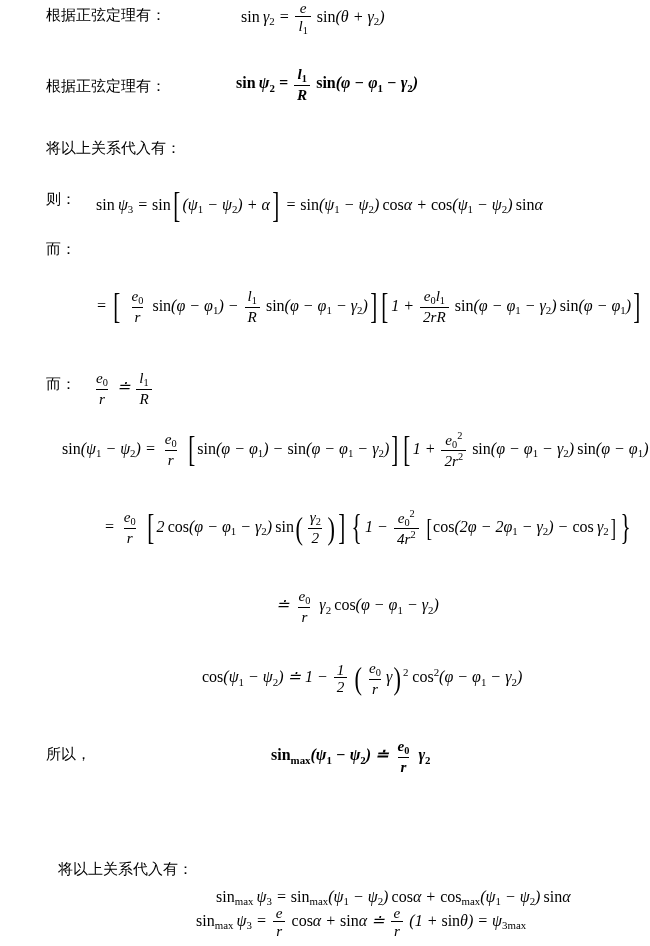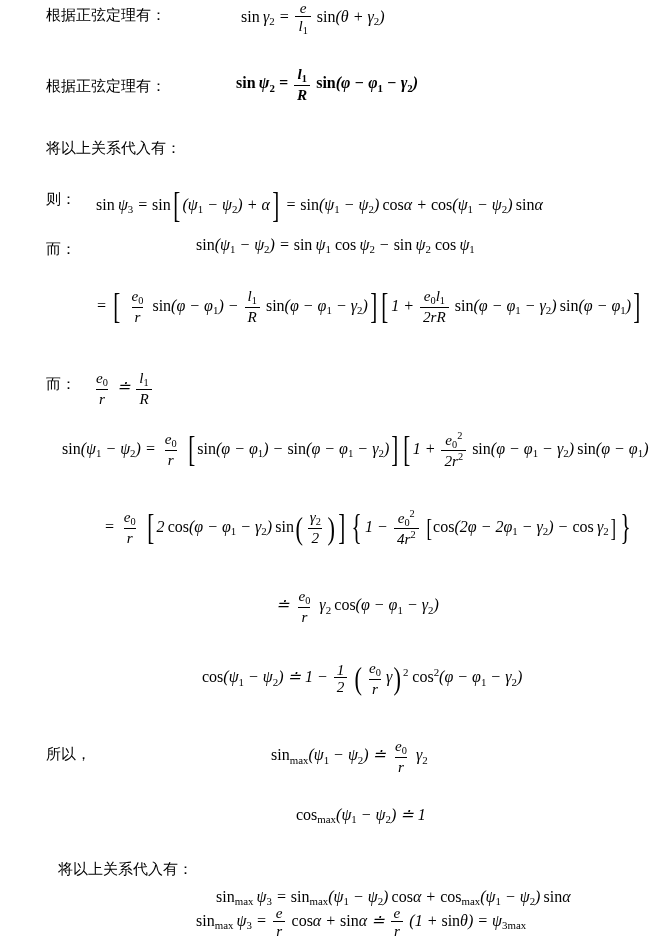"sin(ψ1 − ψ2) = sin" span.math { html: <span> <span>sin</span>(<i>ψ</i><sub>1</sub> − <i>ψ</i><sub>2</sub>) = <span>sin</span> <i>ψ</i><sub>1</sub> <span>cos</span> <i>ψ</i><sub>2</sub> − <span>sin</span> <i>ψ</i><sub>2</sub> <span>cos</span> <i>ψ</i><sub>1</sub> </span> -> none }
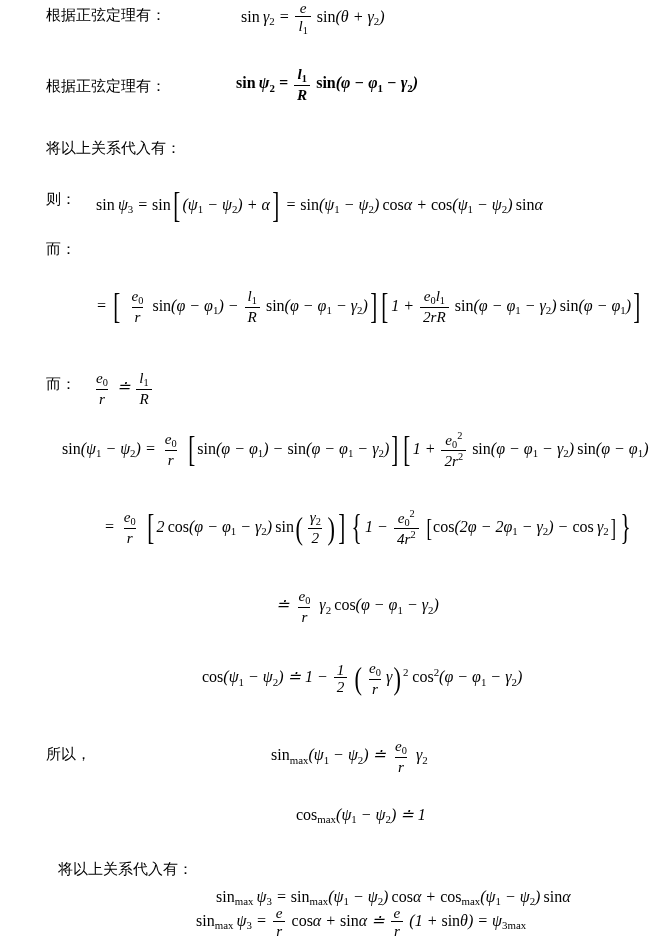"sinmax(ψ1 − ψ2) ≐" .r12m { font-weight: none -> bold }
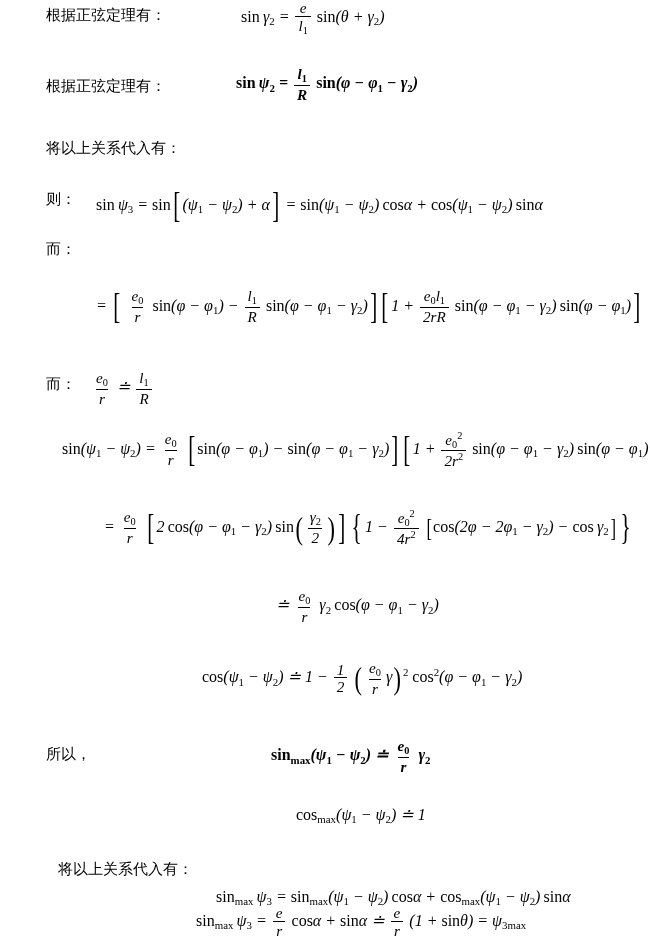"cosmax(ψ1 − ψ2) ≐ 1" span.math { html: <span> <span>cos</span><sub>max</sub>(<i>ψ</i><sub>1</sub> − <i>ψ</i><sub>2</sub>) ≐ 1 </span> -> none }
